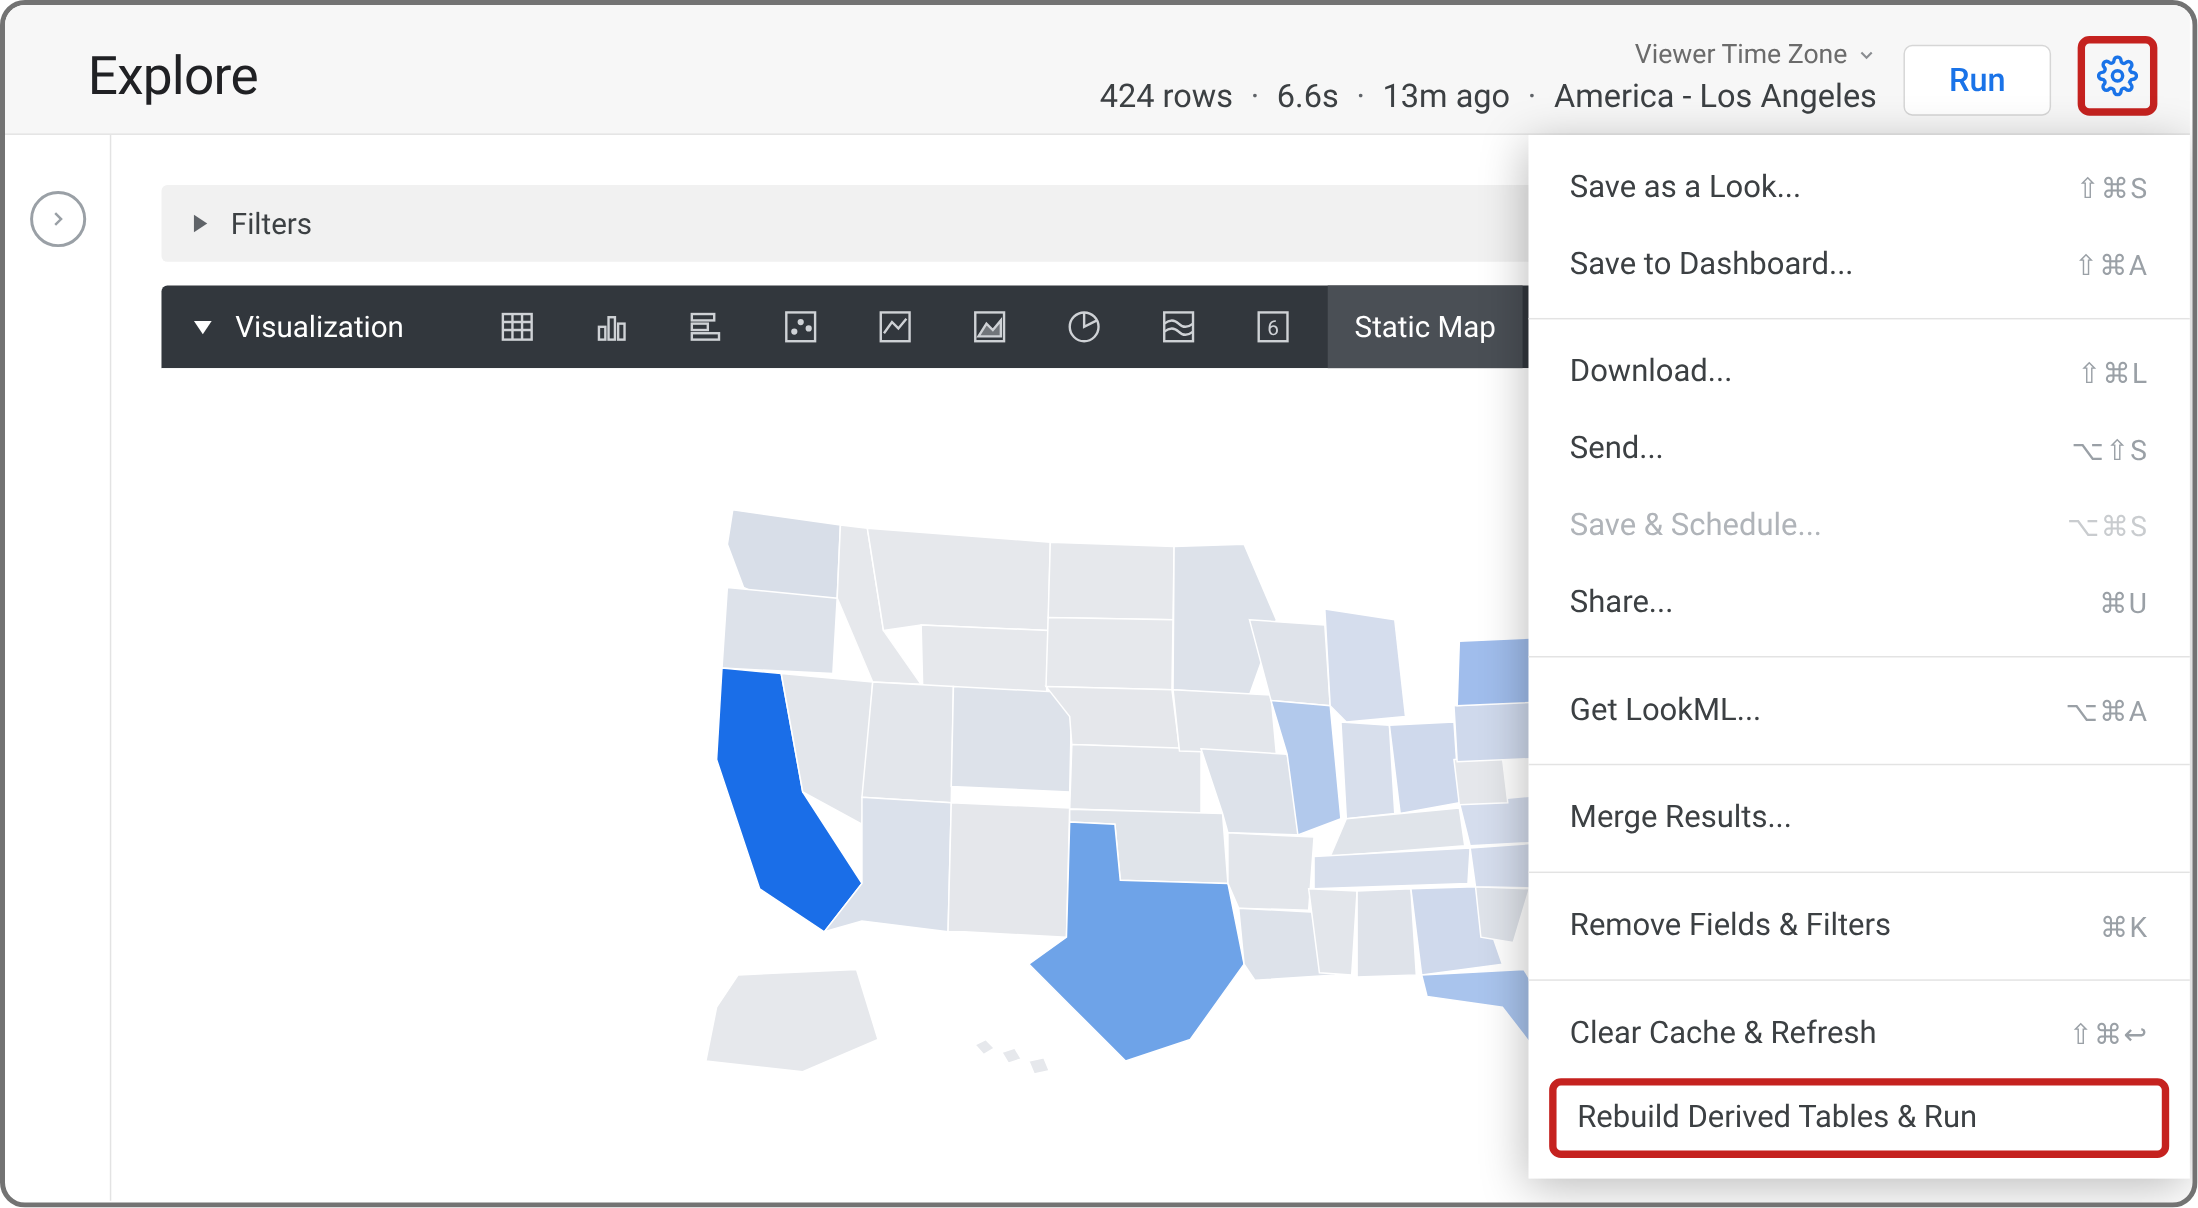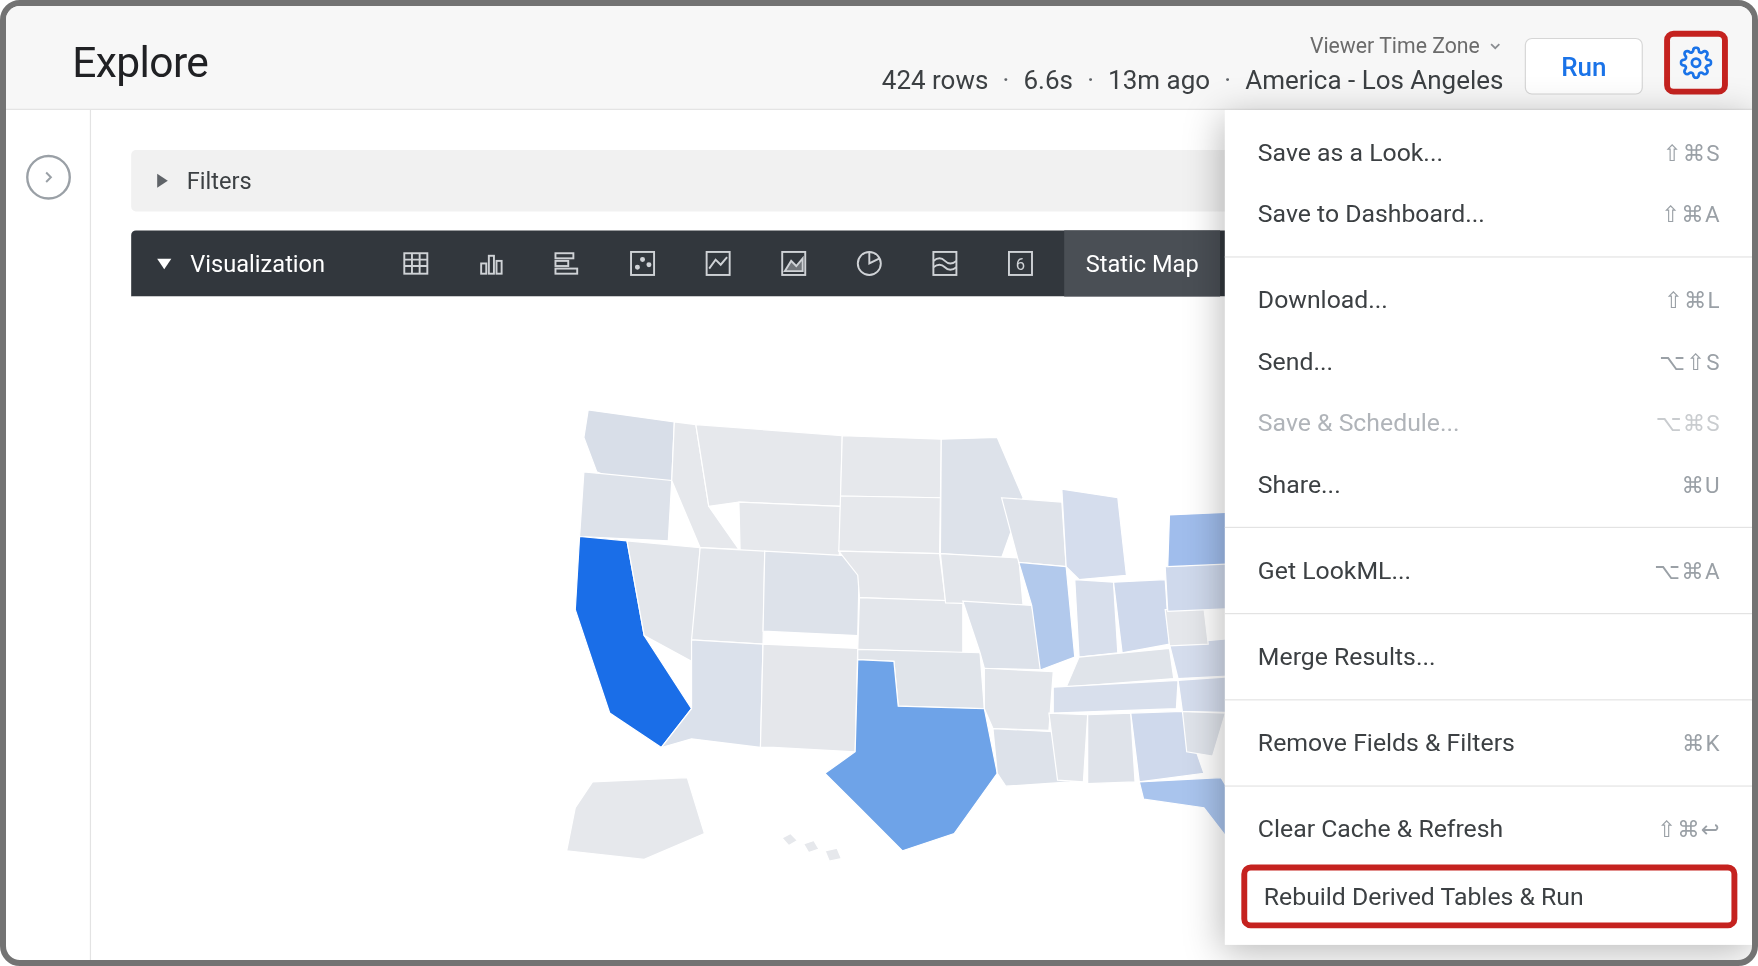"Explore" .outer-frame { border: 6px solid #737373 -> 4px solid #737373 }
